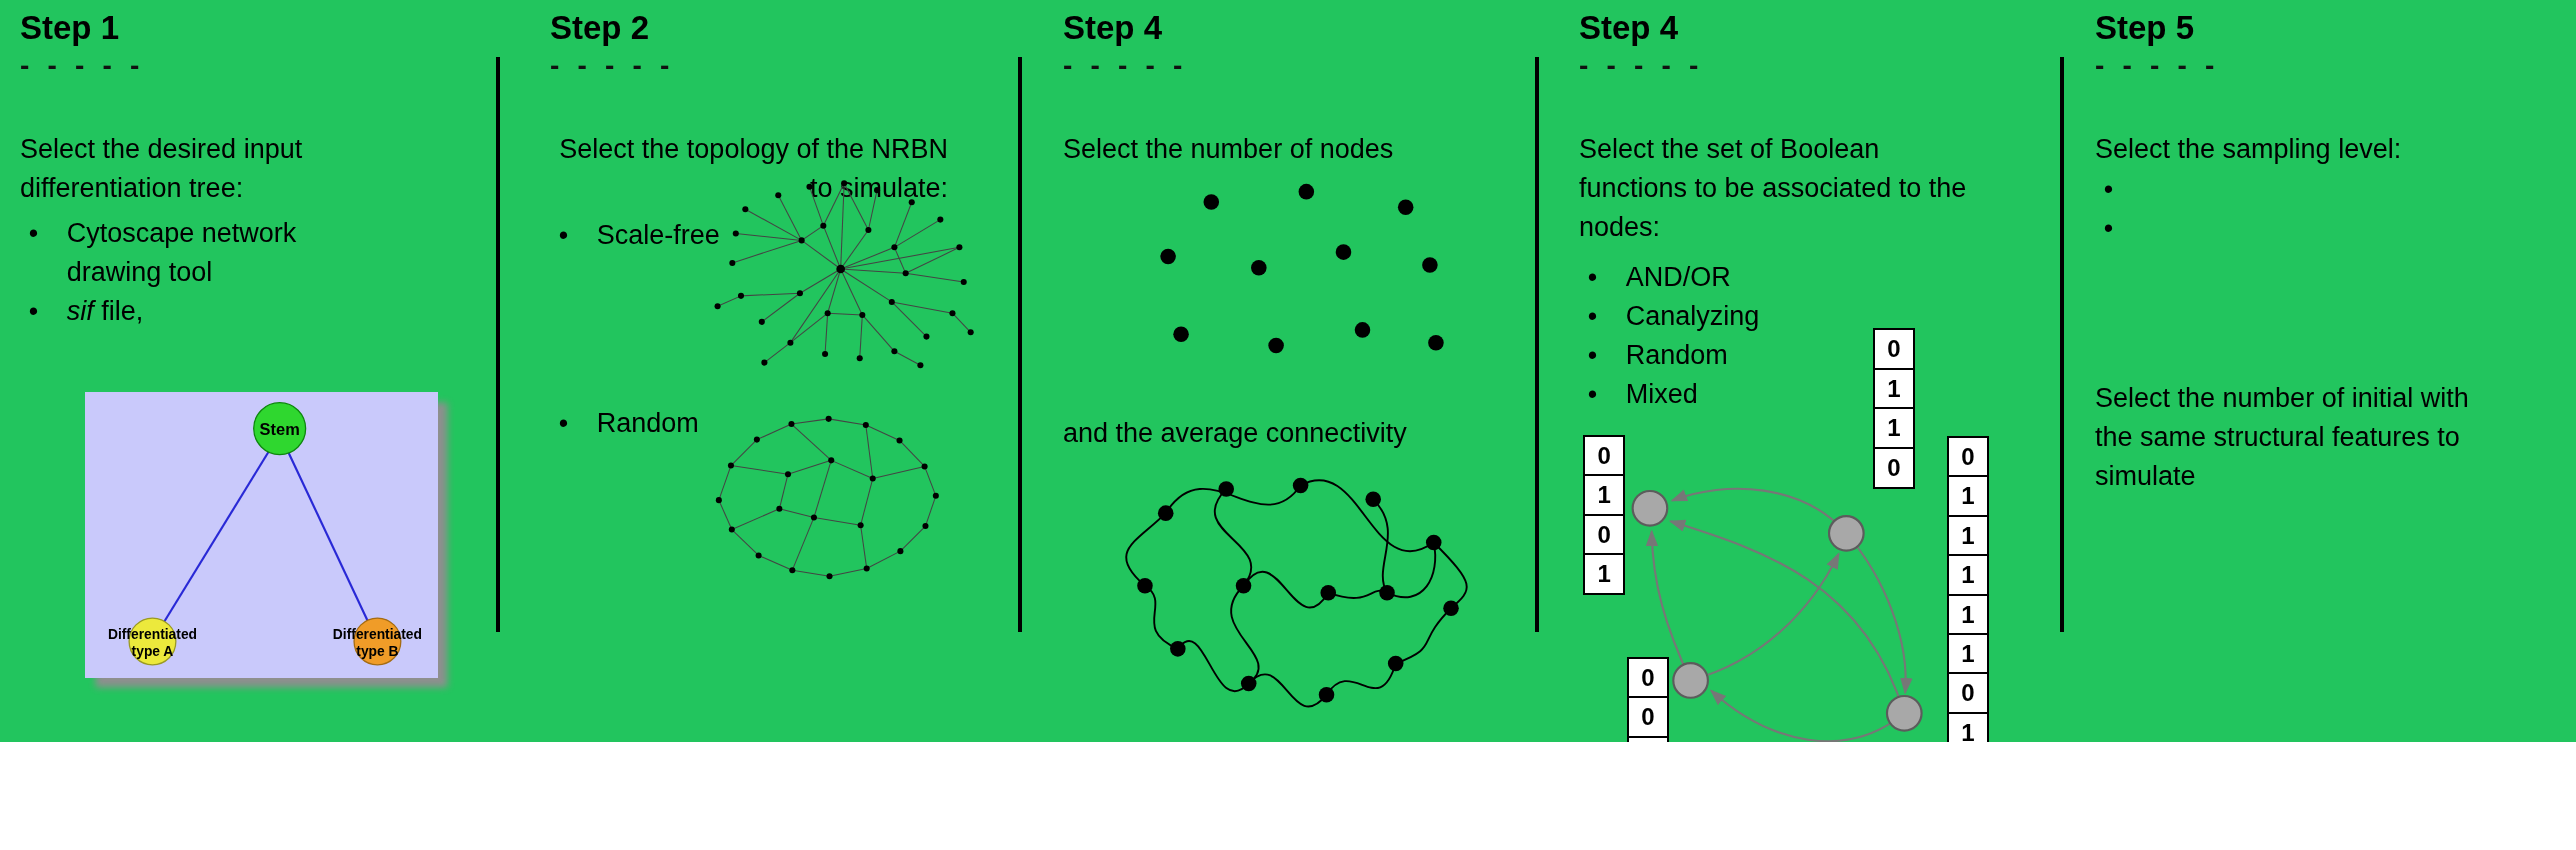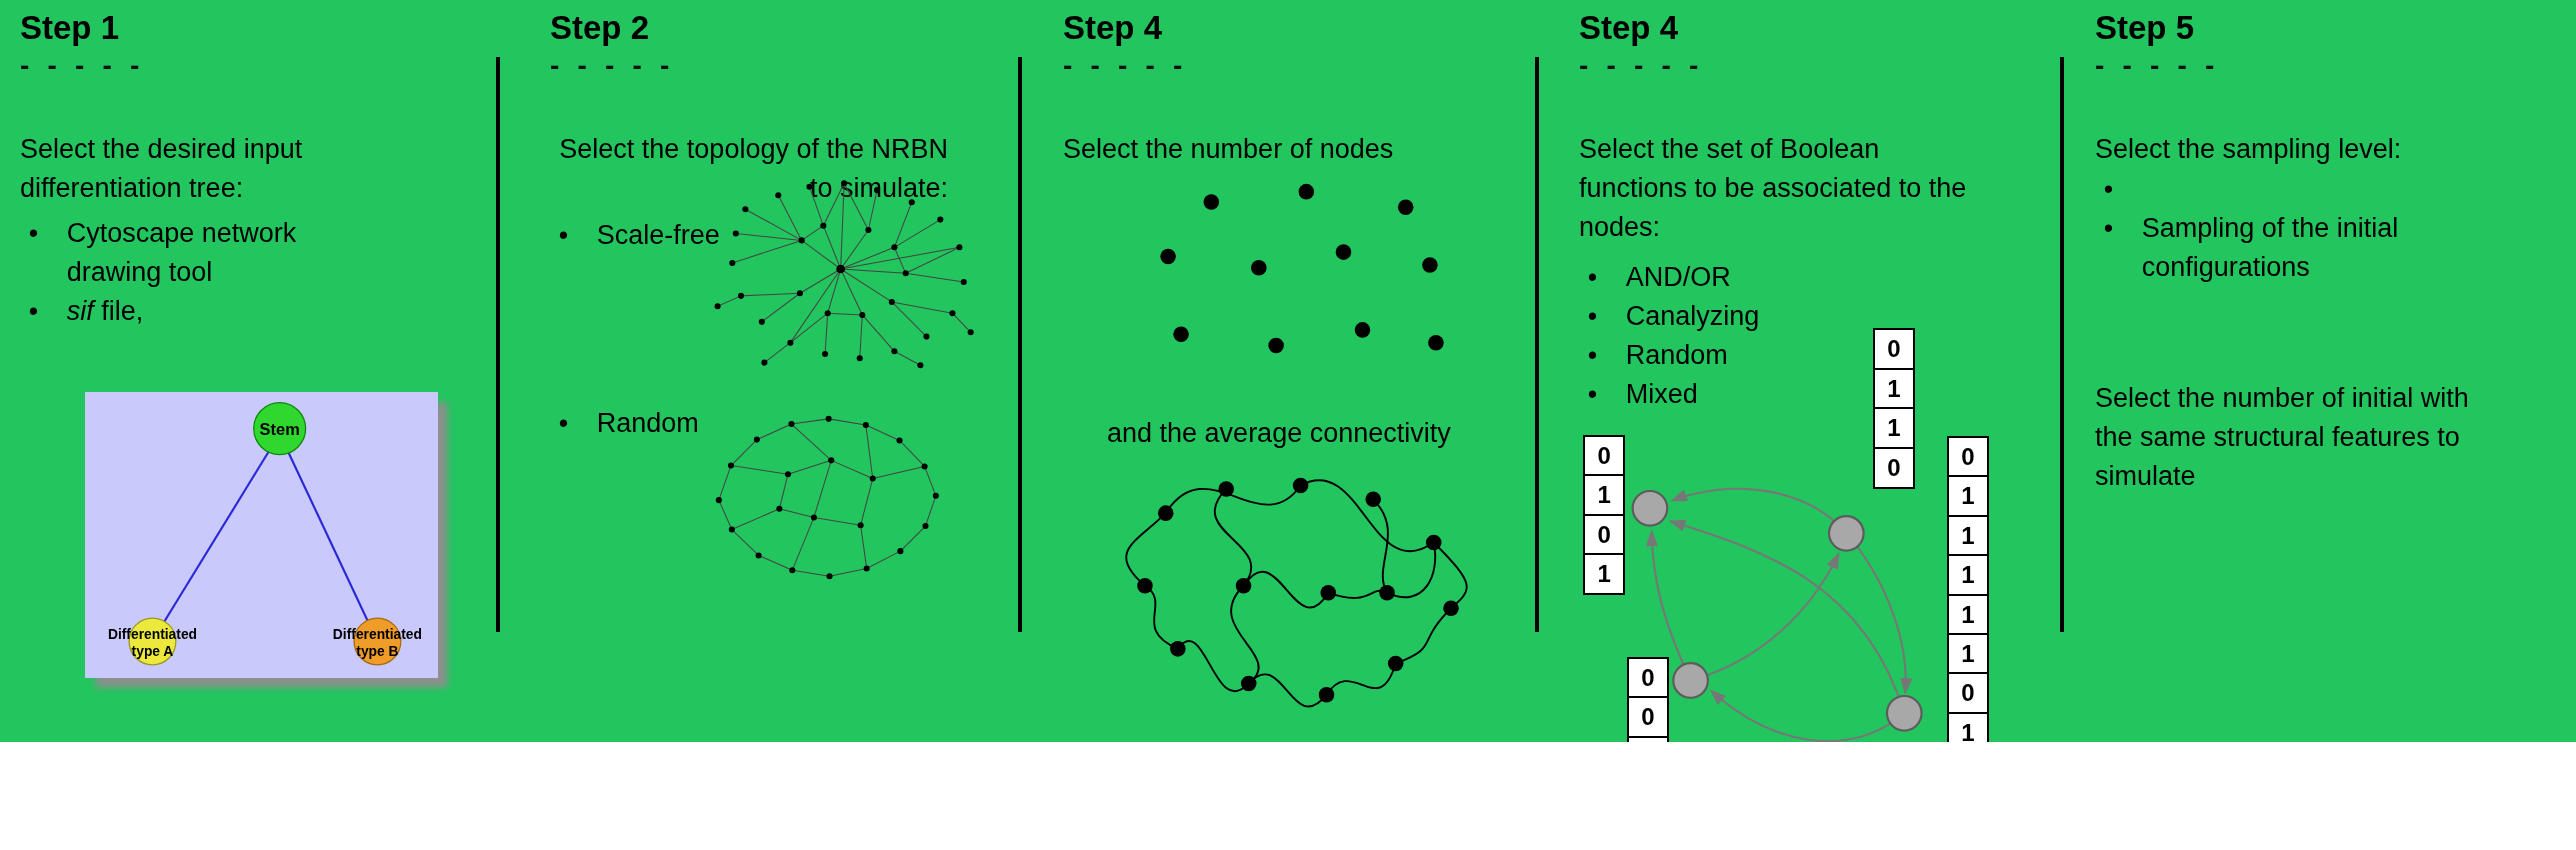"Sampling of the initial configurations" span.btext { html: <span>Sampling of the initial configurations</span> -> none }
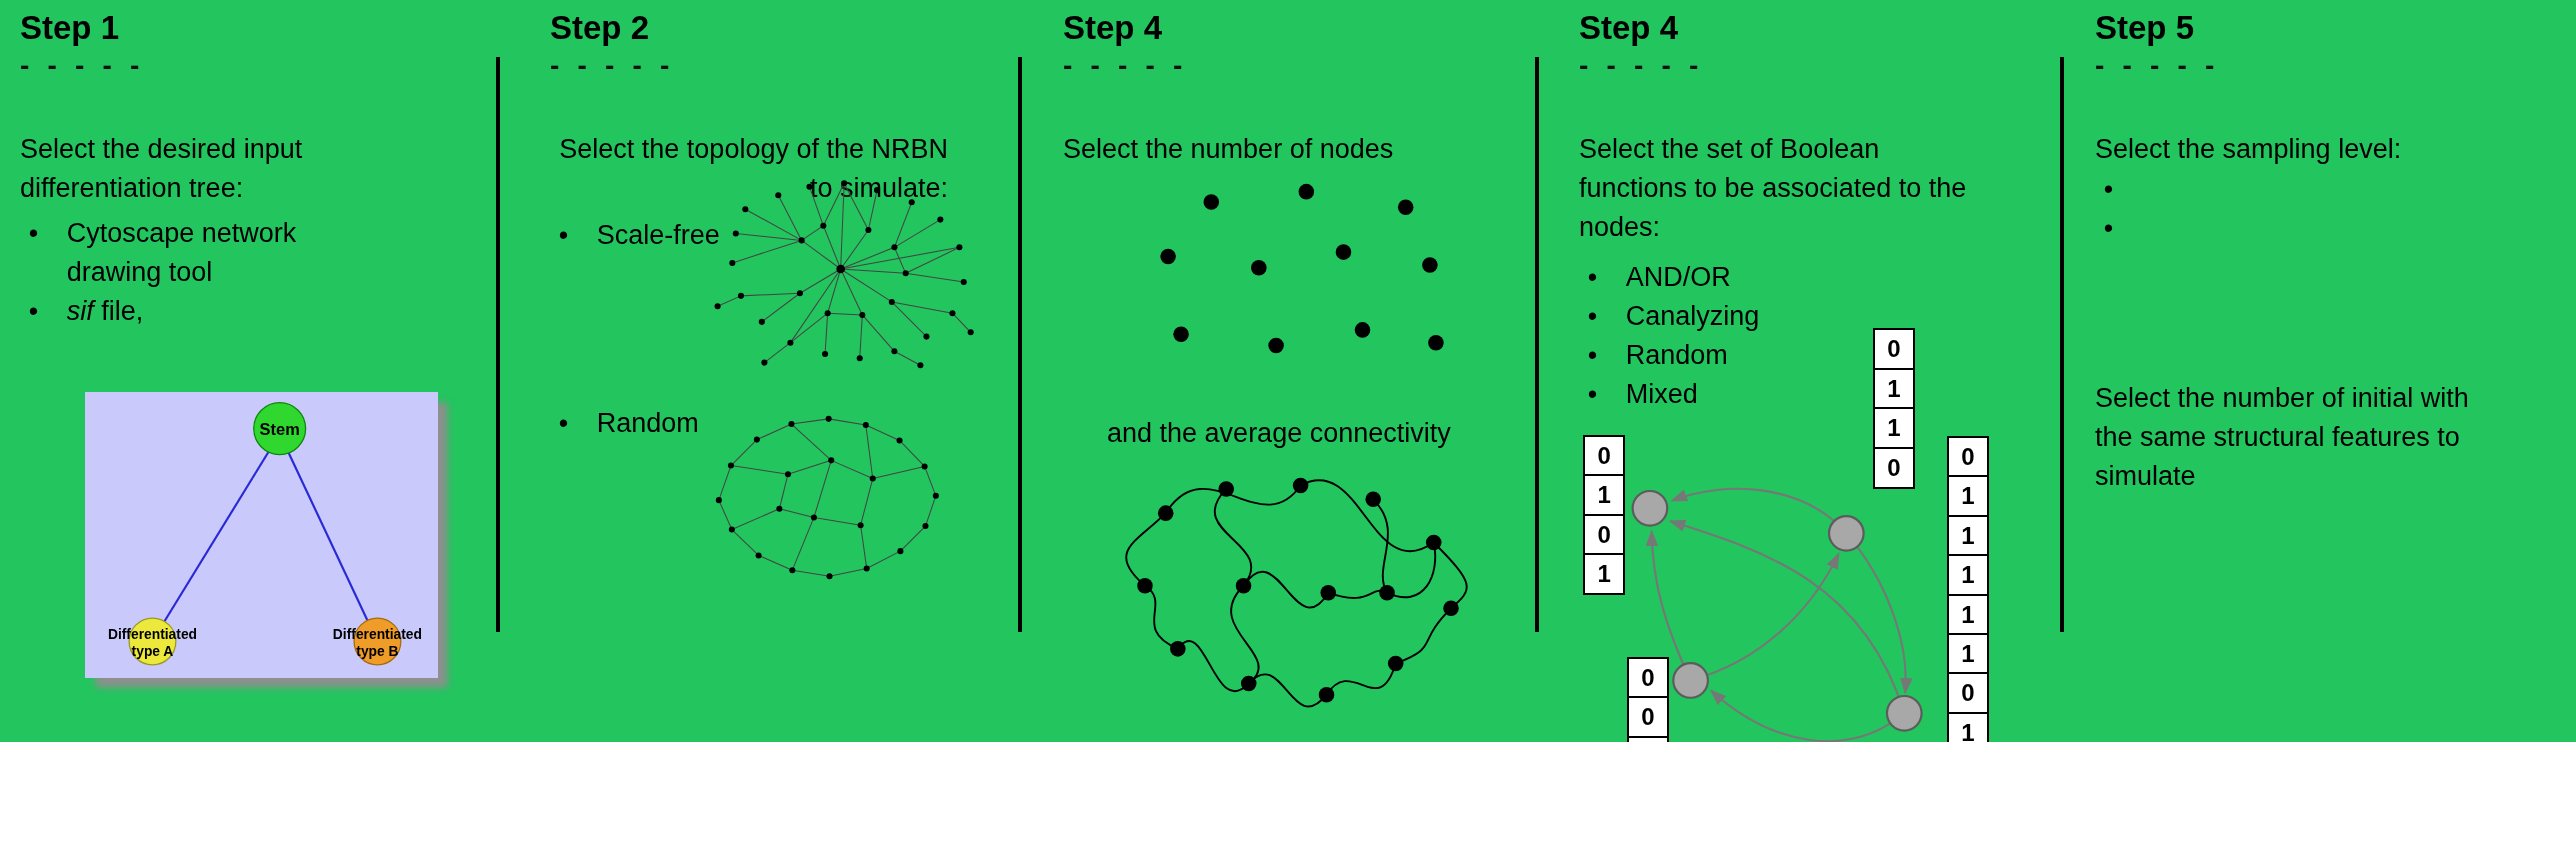"and the average connectivity" div.para { margin-left: 44px -> none }
